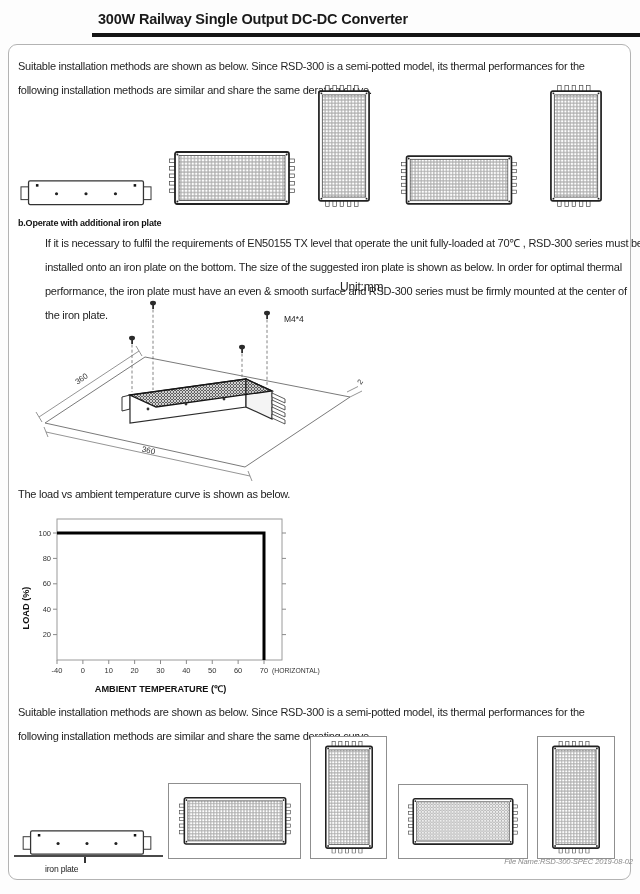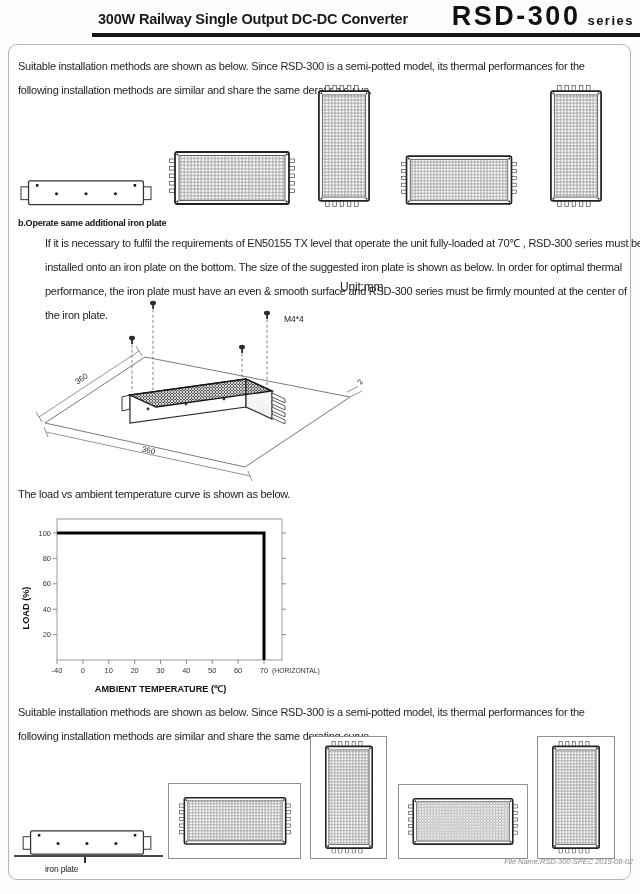"RSD-300" div.abs { html: <div> <span>RSD-300</span> <span>series</span> </div> -> none }
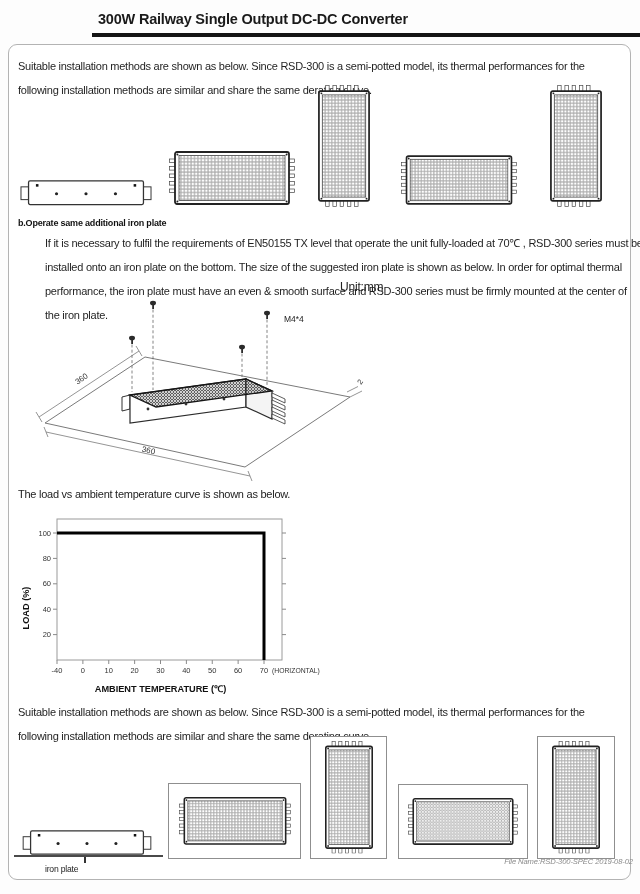"b.Operate same additional iron plate" div.abs { text: same -> with }
